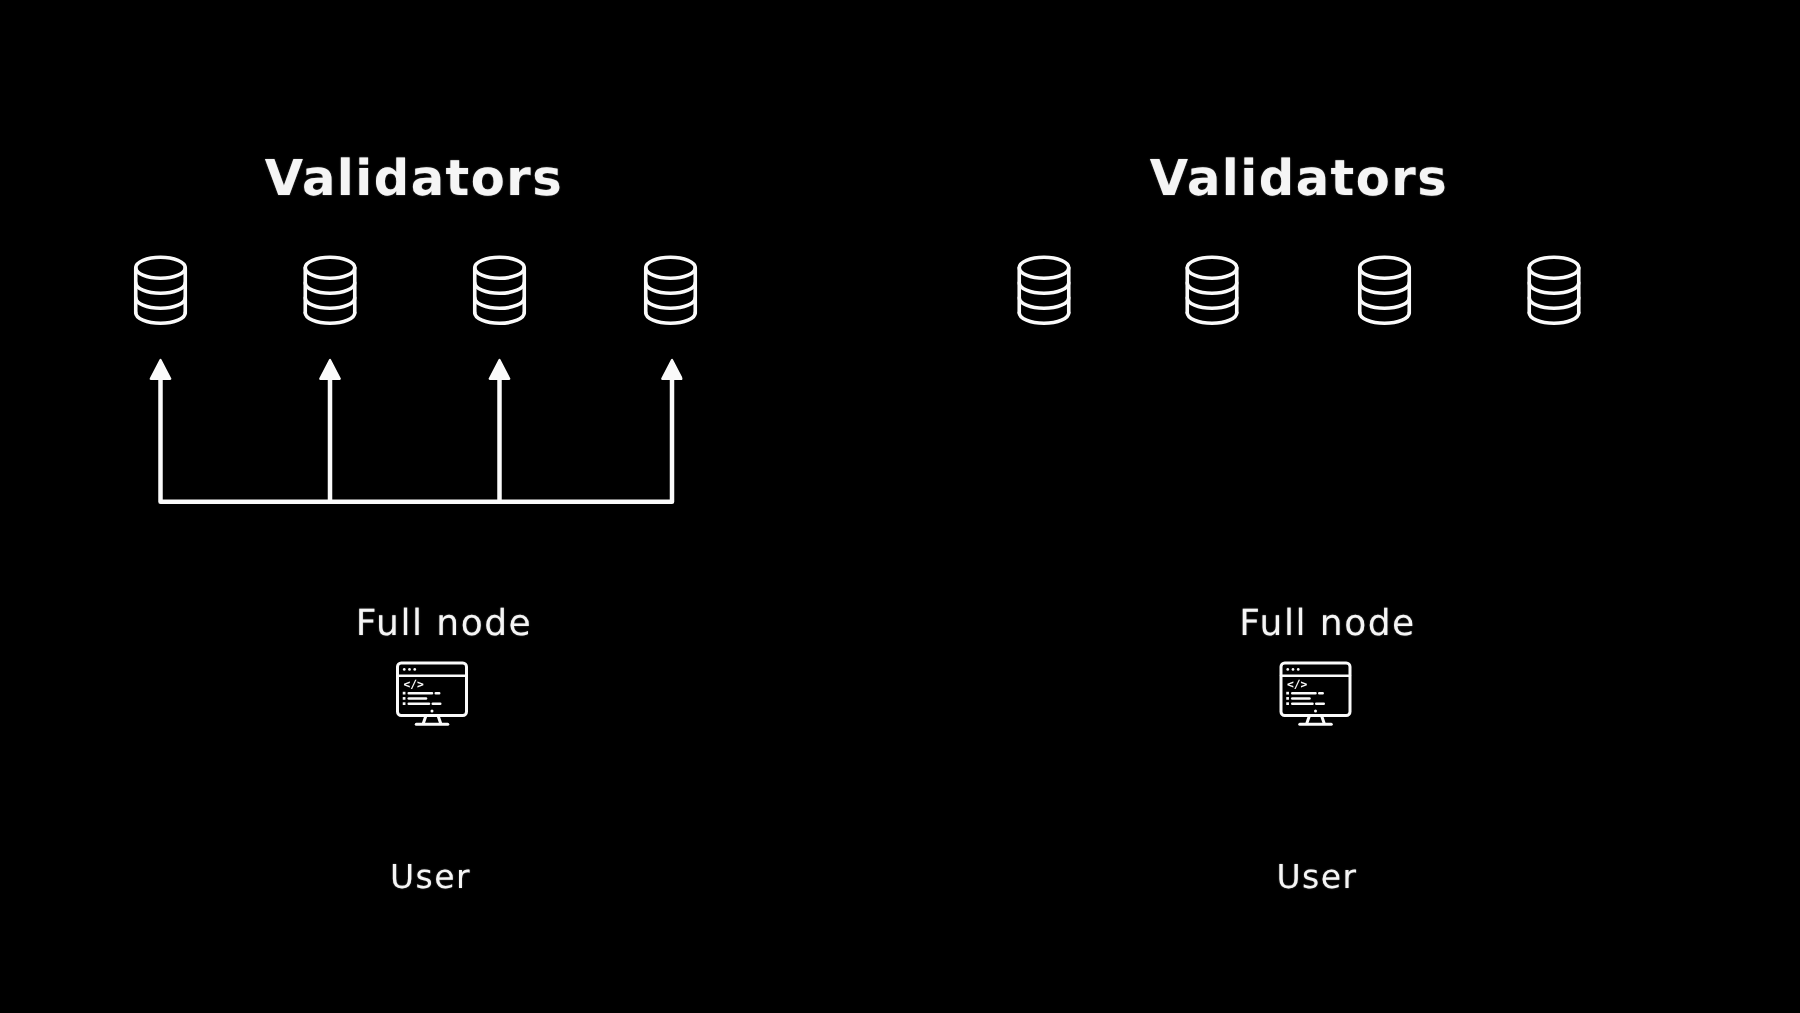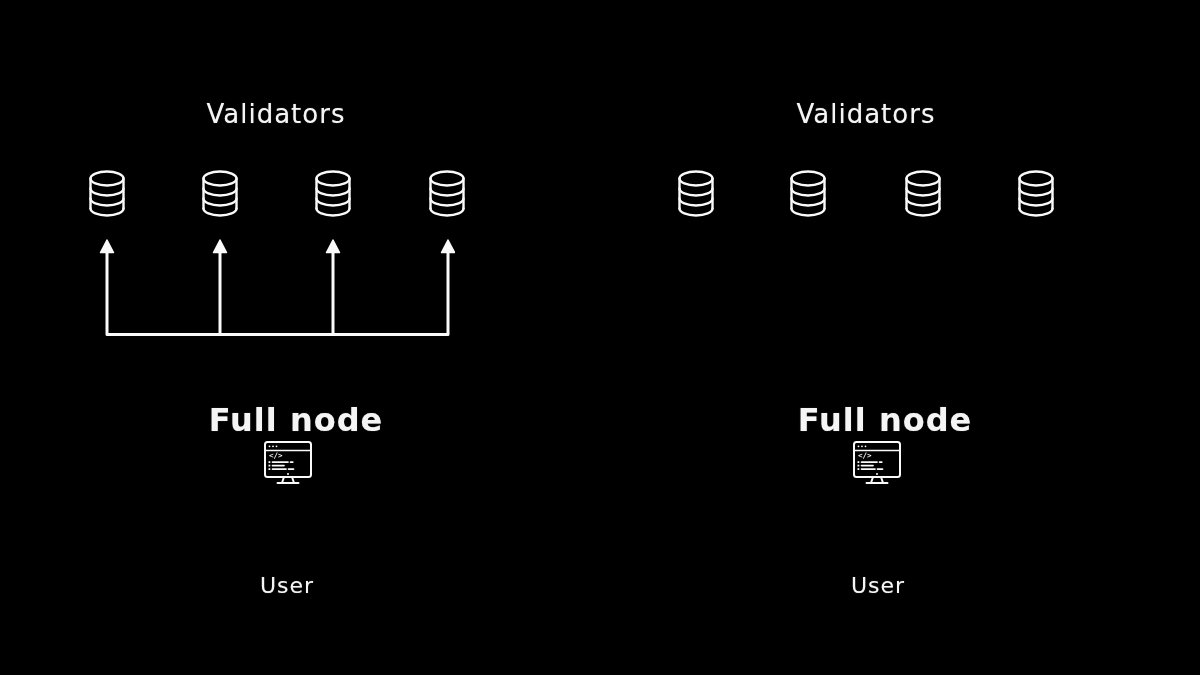"Validators" .title { font-size: 26px -> 33px; font-weight: 400 -> 700 }
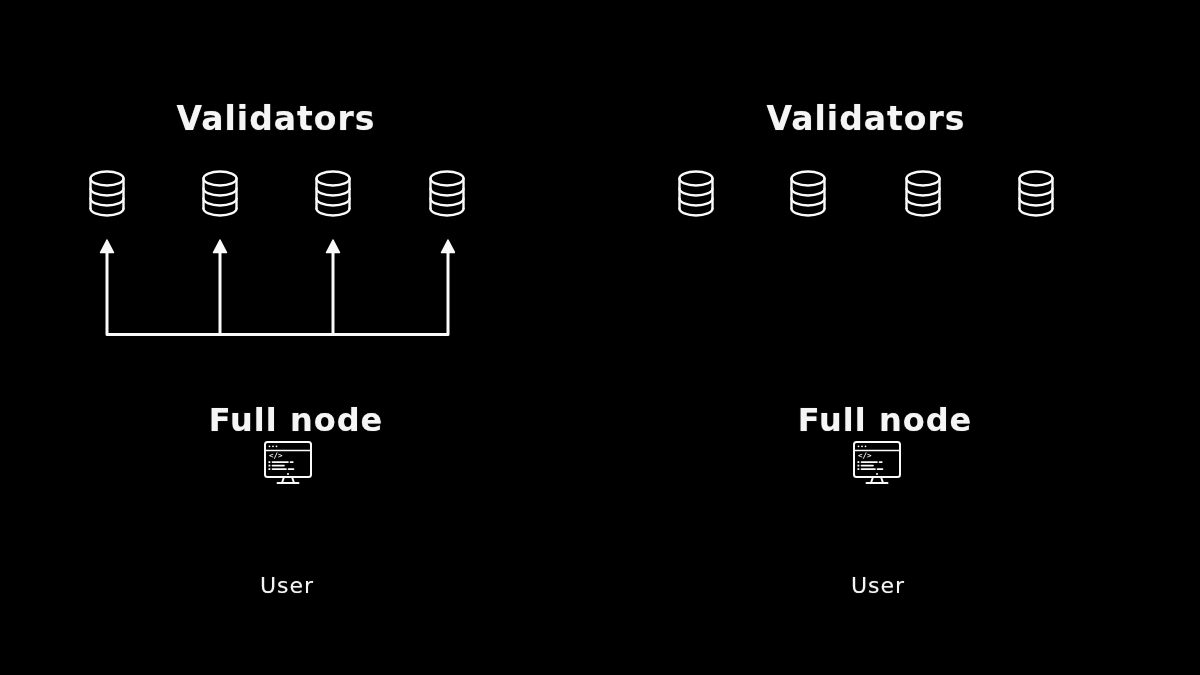"Full node" .fullnode { font-size: 32px -> 24px; font-weight: 700 -> 400 }
